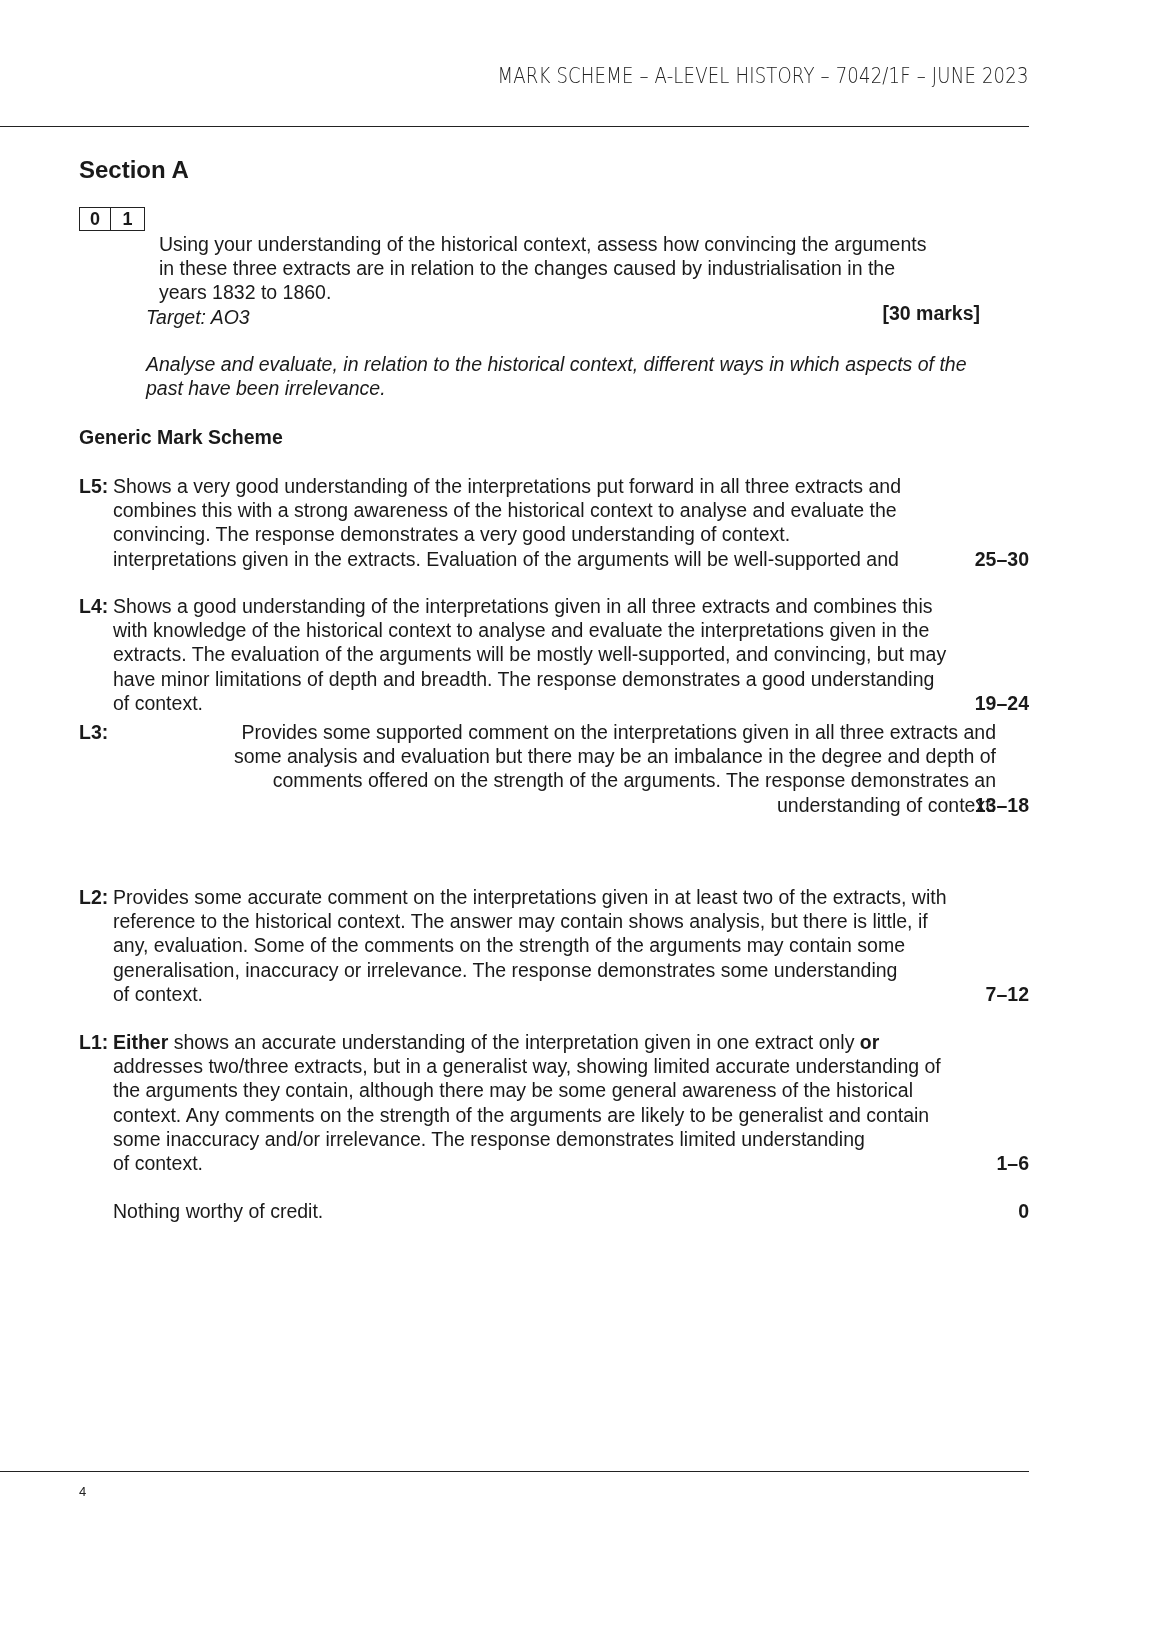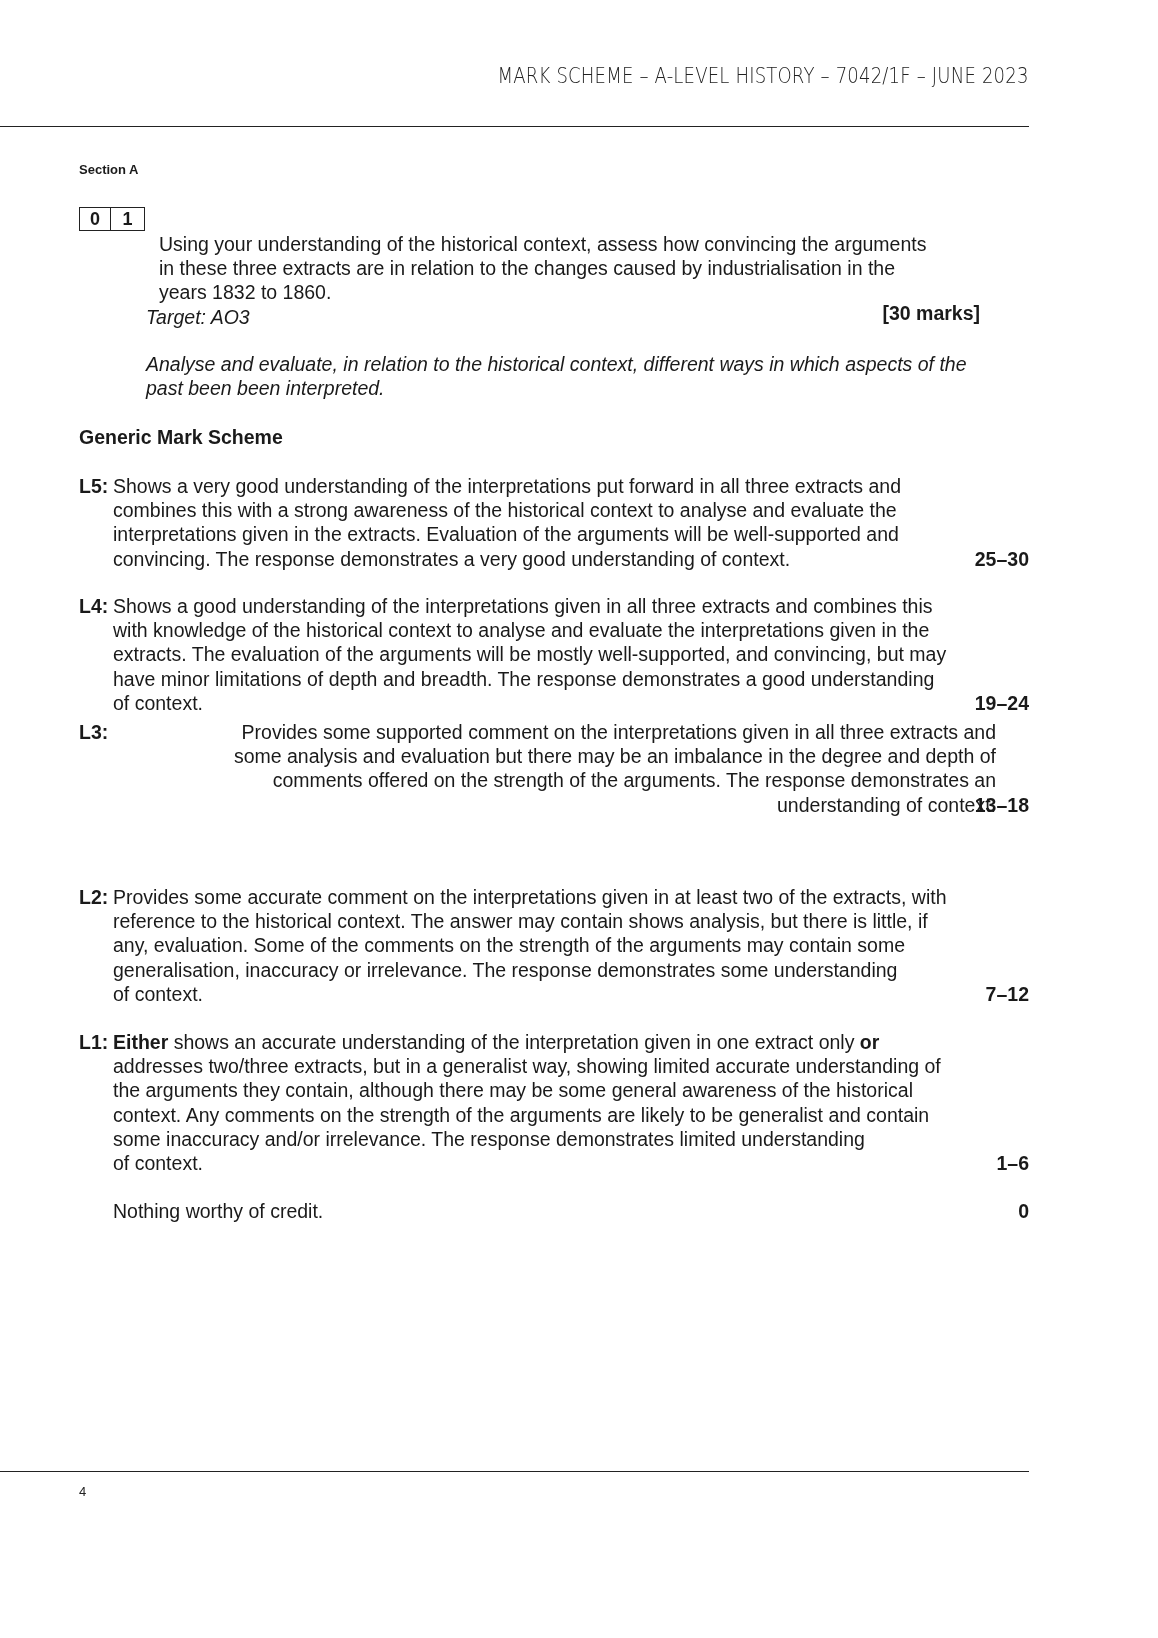"Section A" .section-heading { font-size: 13px -> 24px }
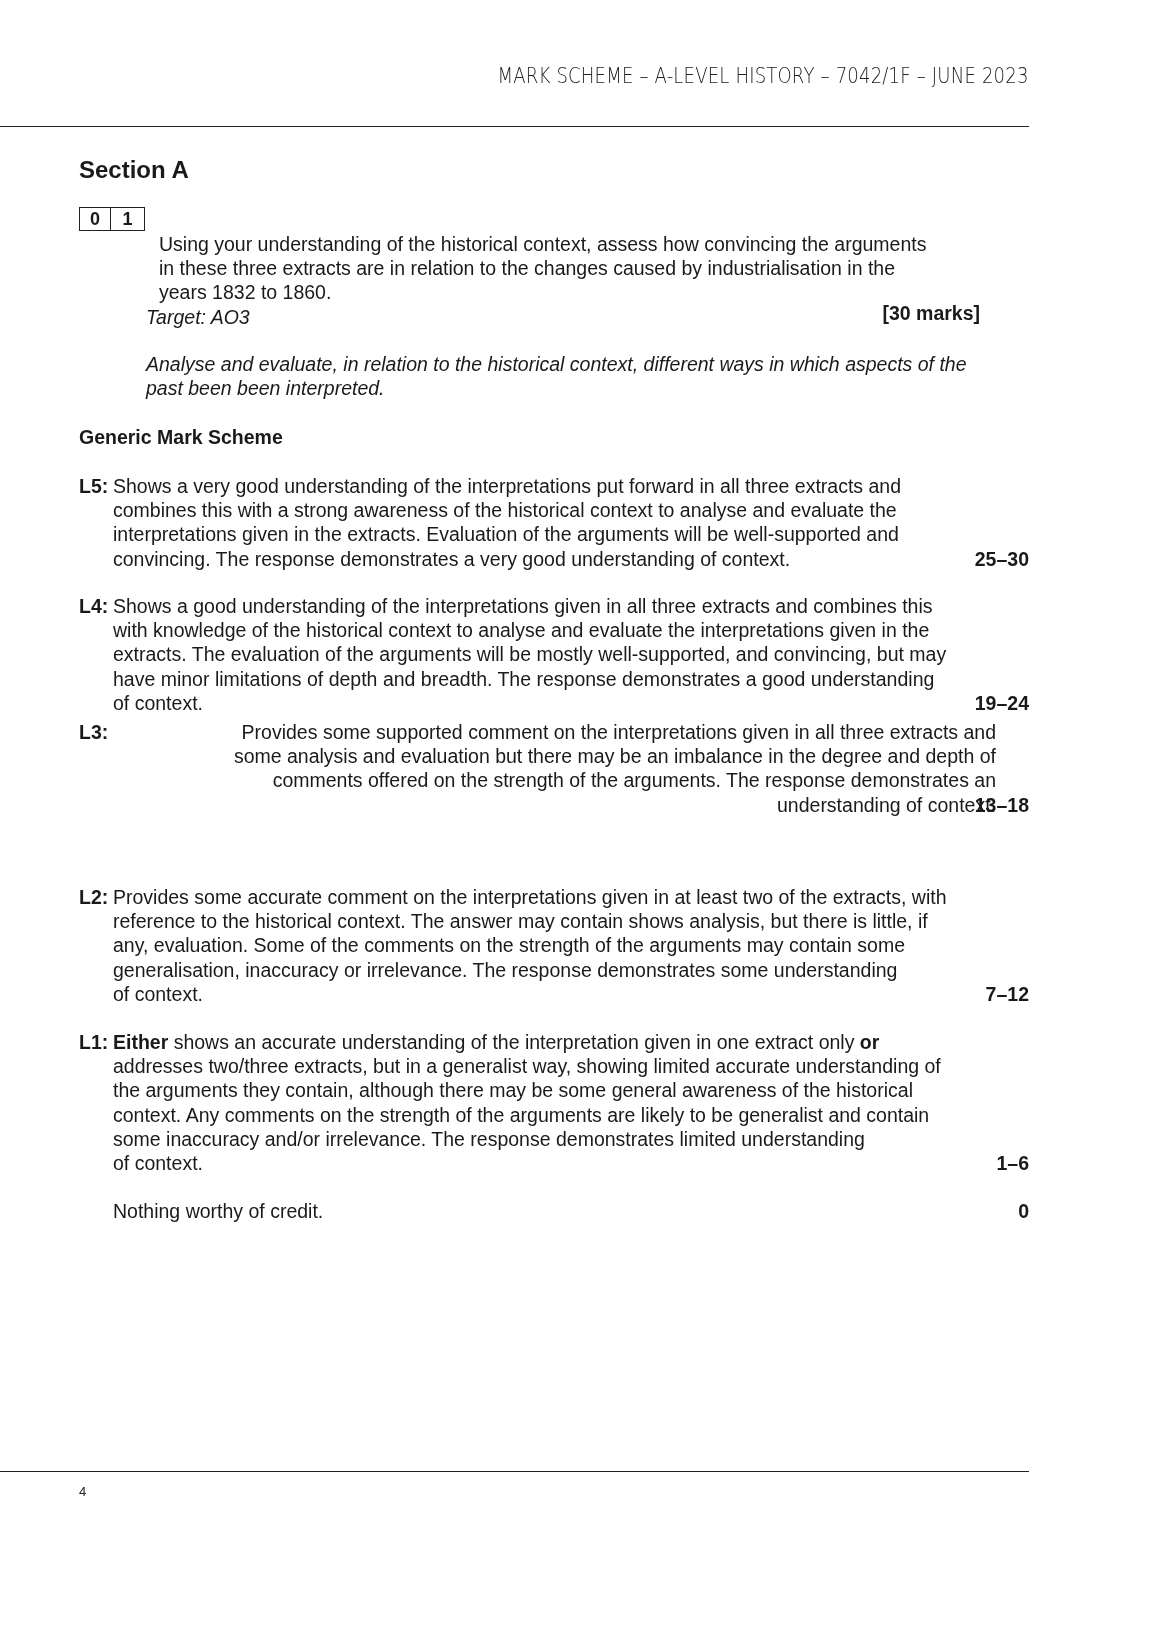"past been been interpreted." span { text: been been interpreted -> have been irrelevance }
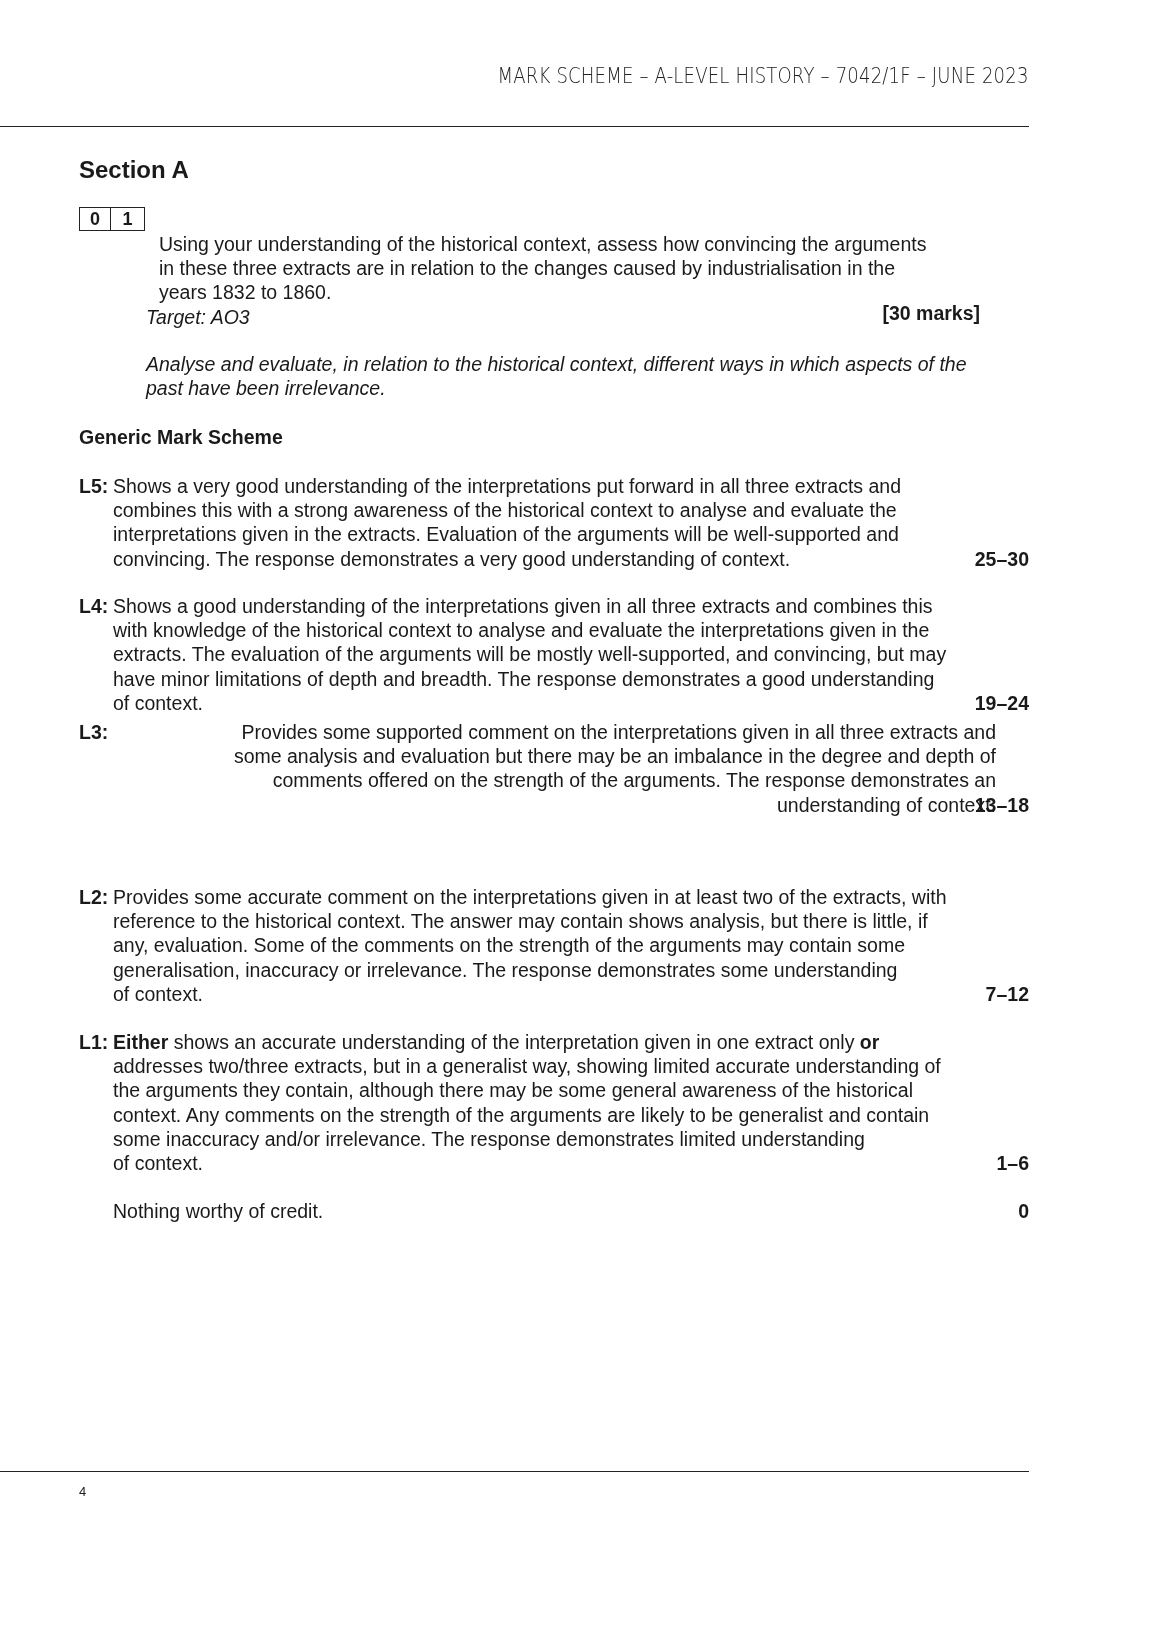"interpretations given in the extracts." span.line { order: before "convincing. The response demonstrates a" -> after "convincing. The response demonstrates a" }
